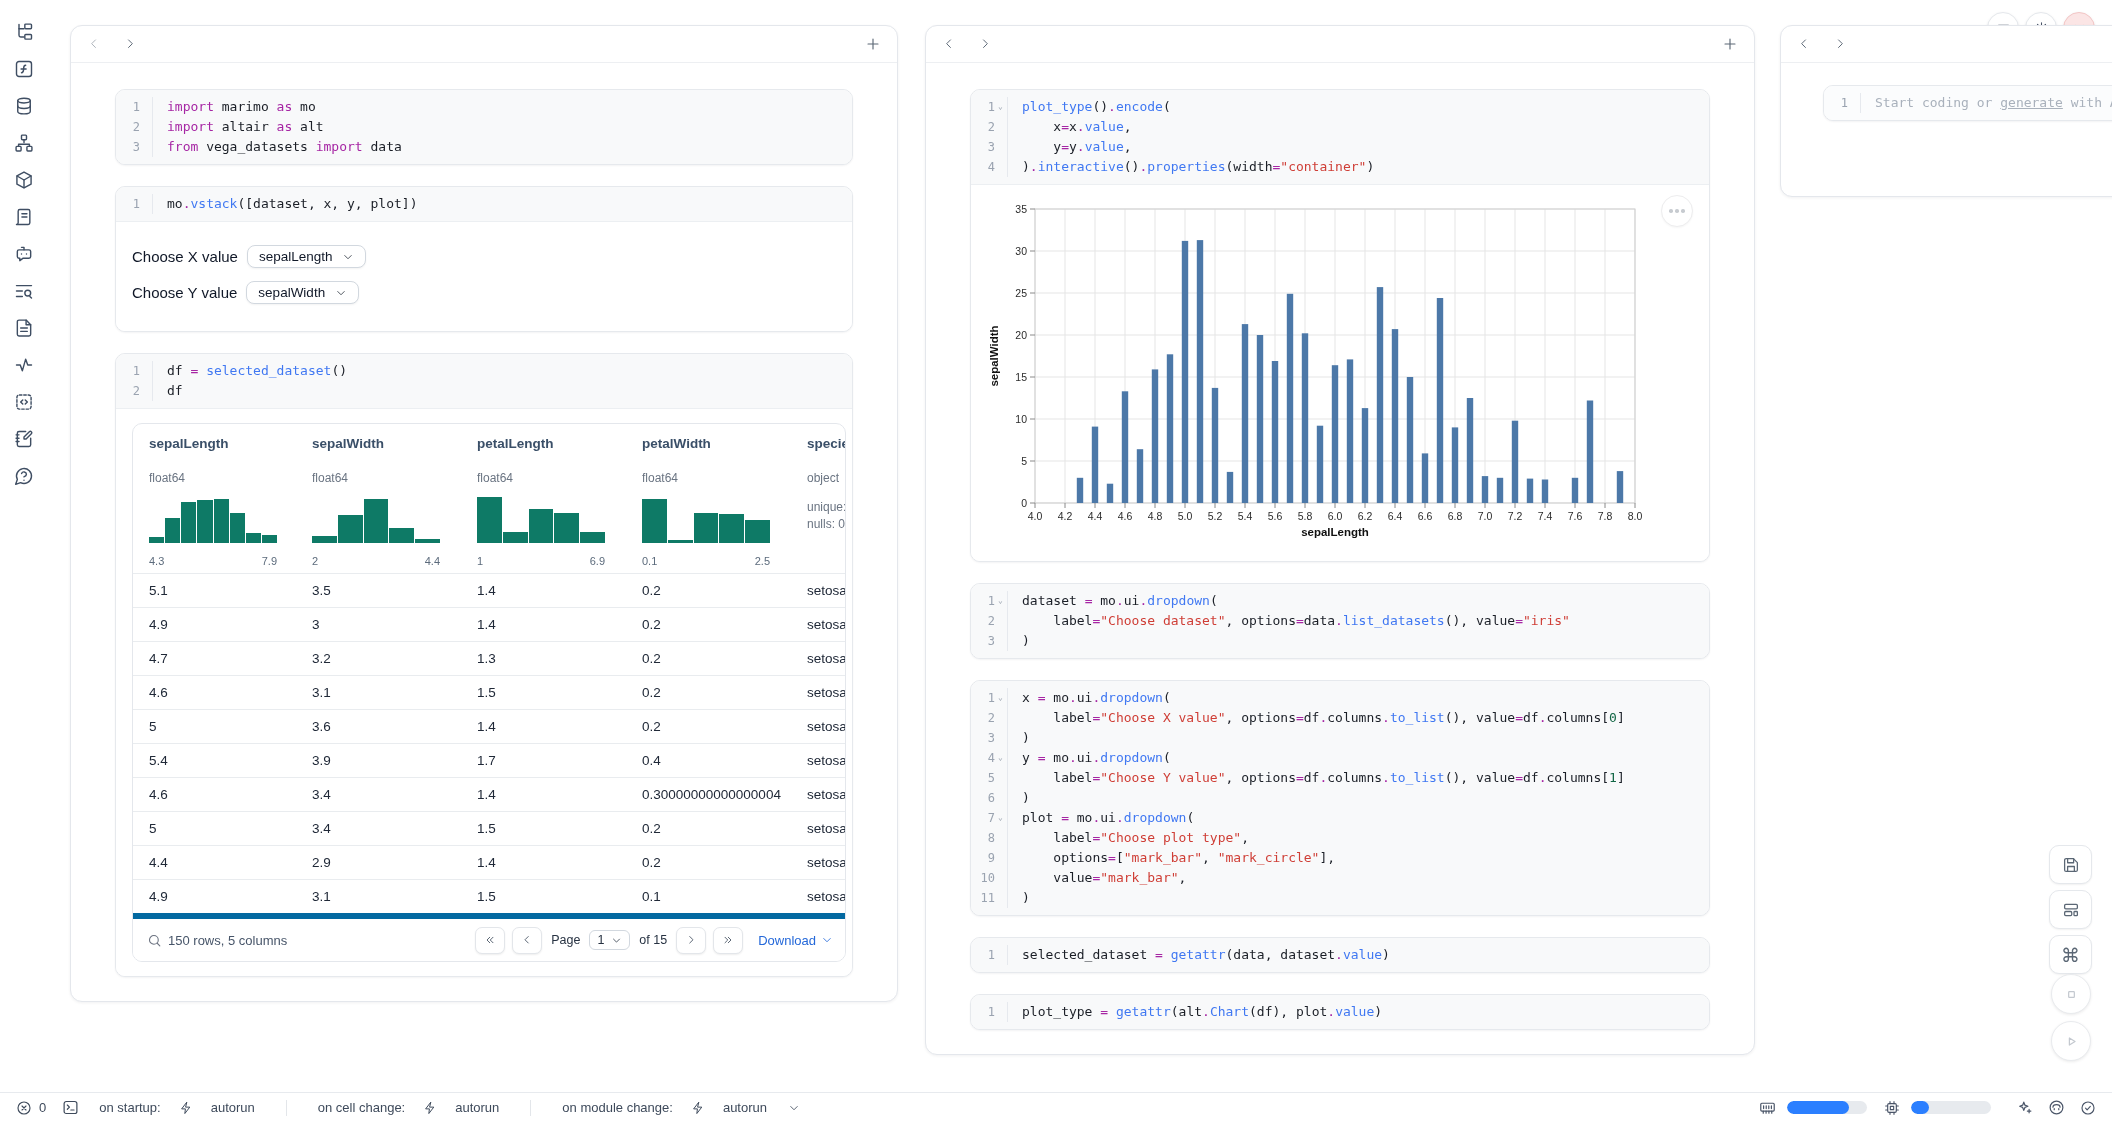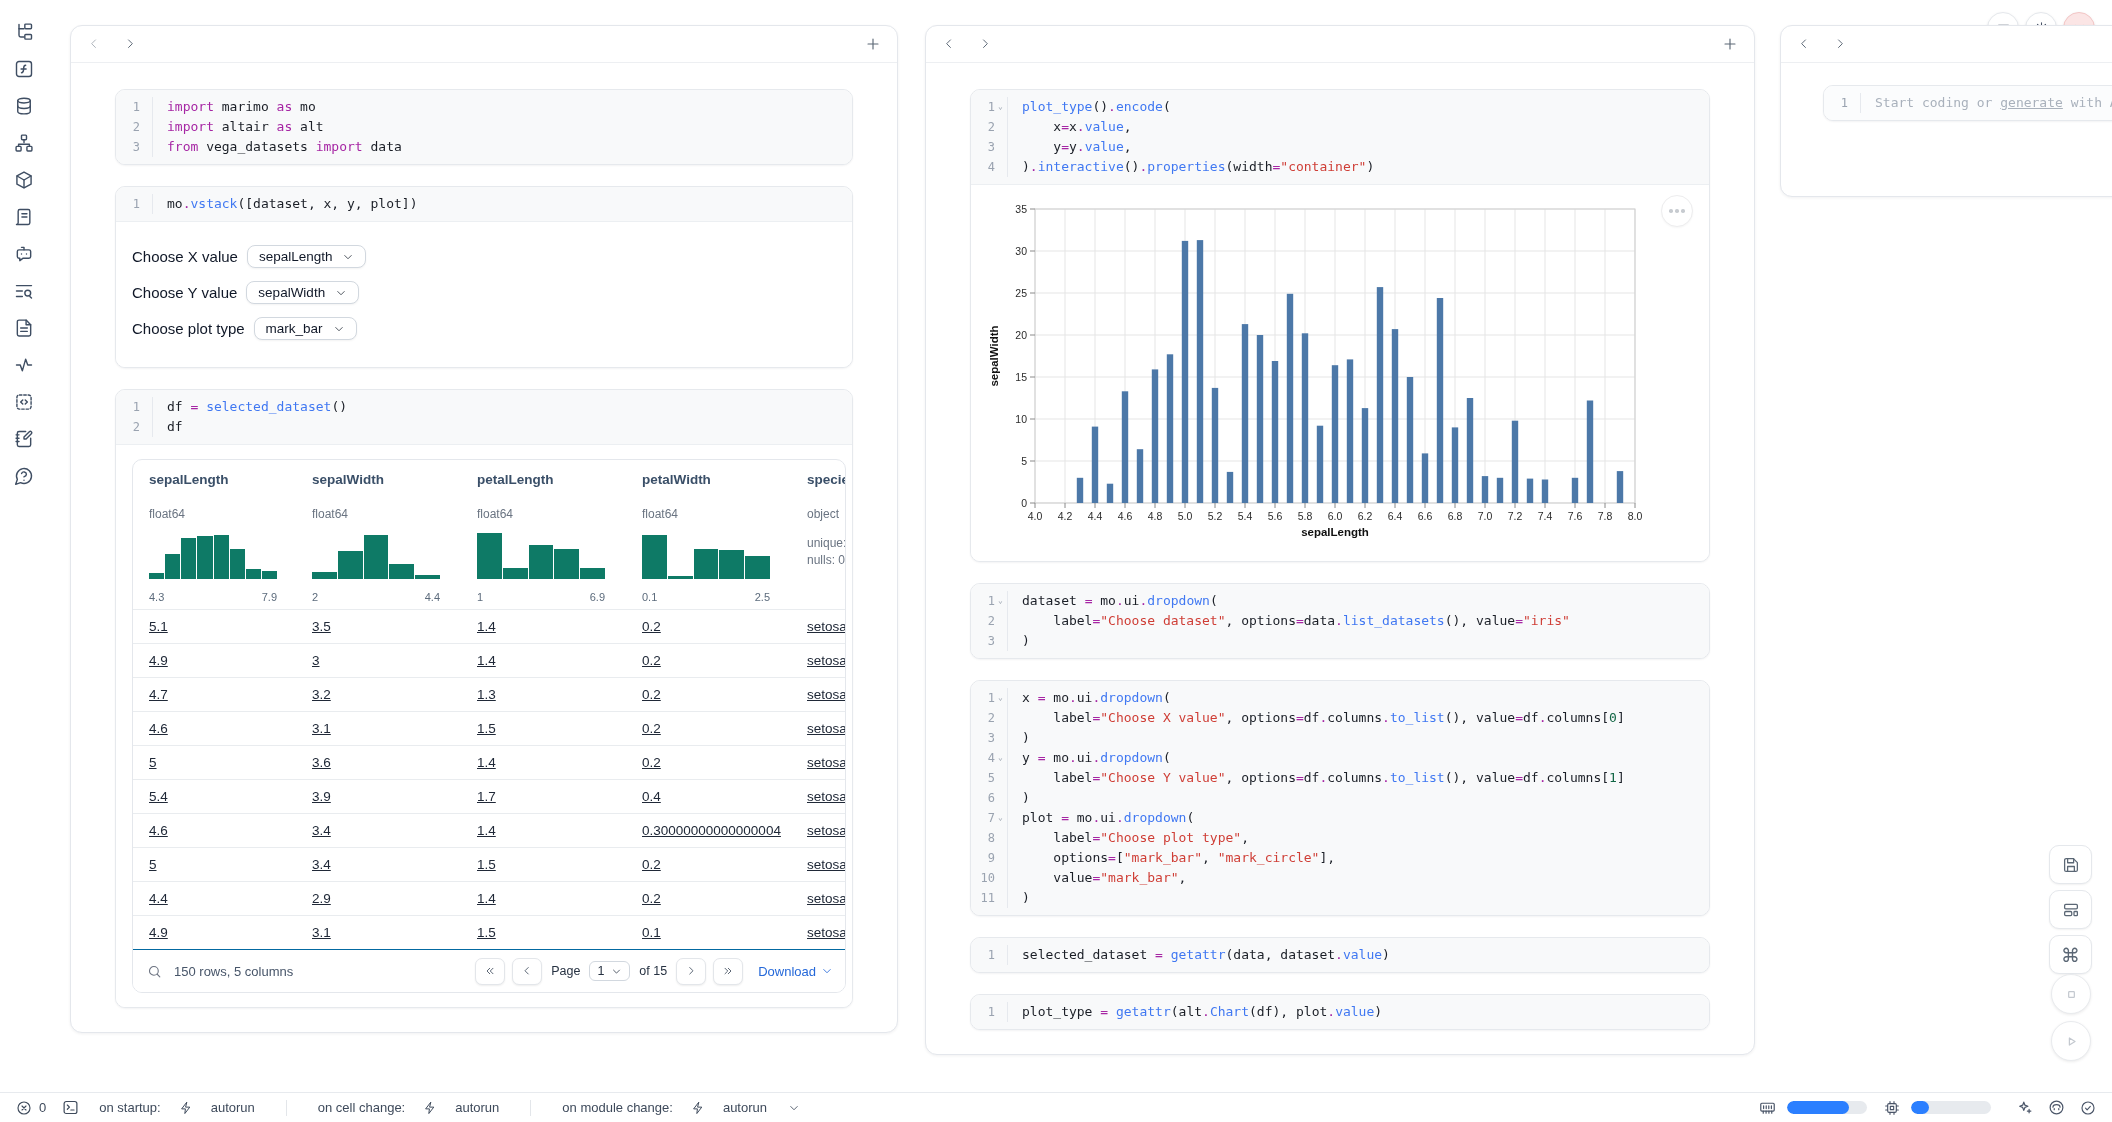"Choose plot type" div.dd-row { html: <div> <span>Choose plot type</span> <div> <span>mark_bar</span> <span> <svg> <path></path> </svg> </span> </div> </div> -> none }
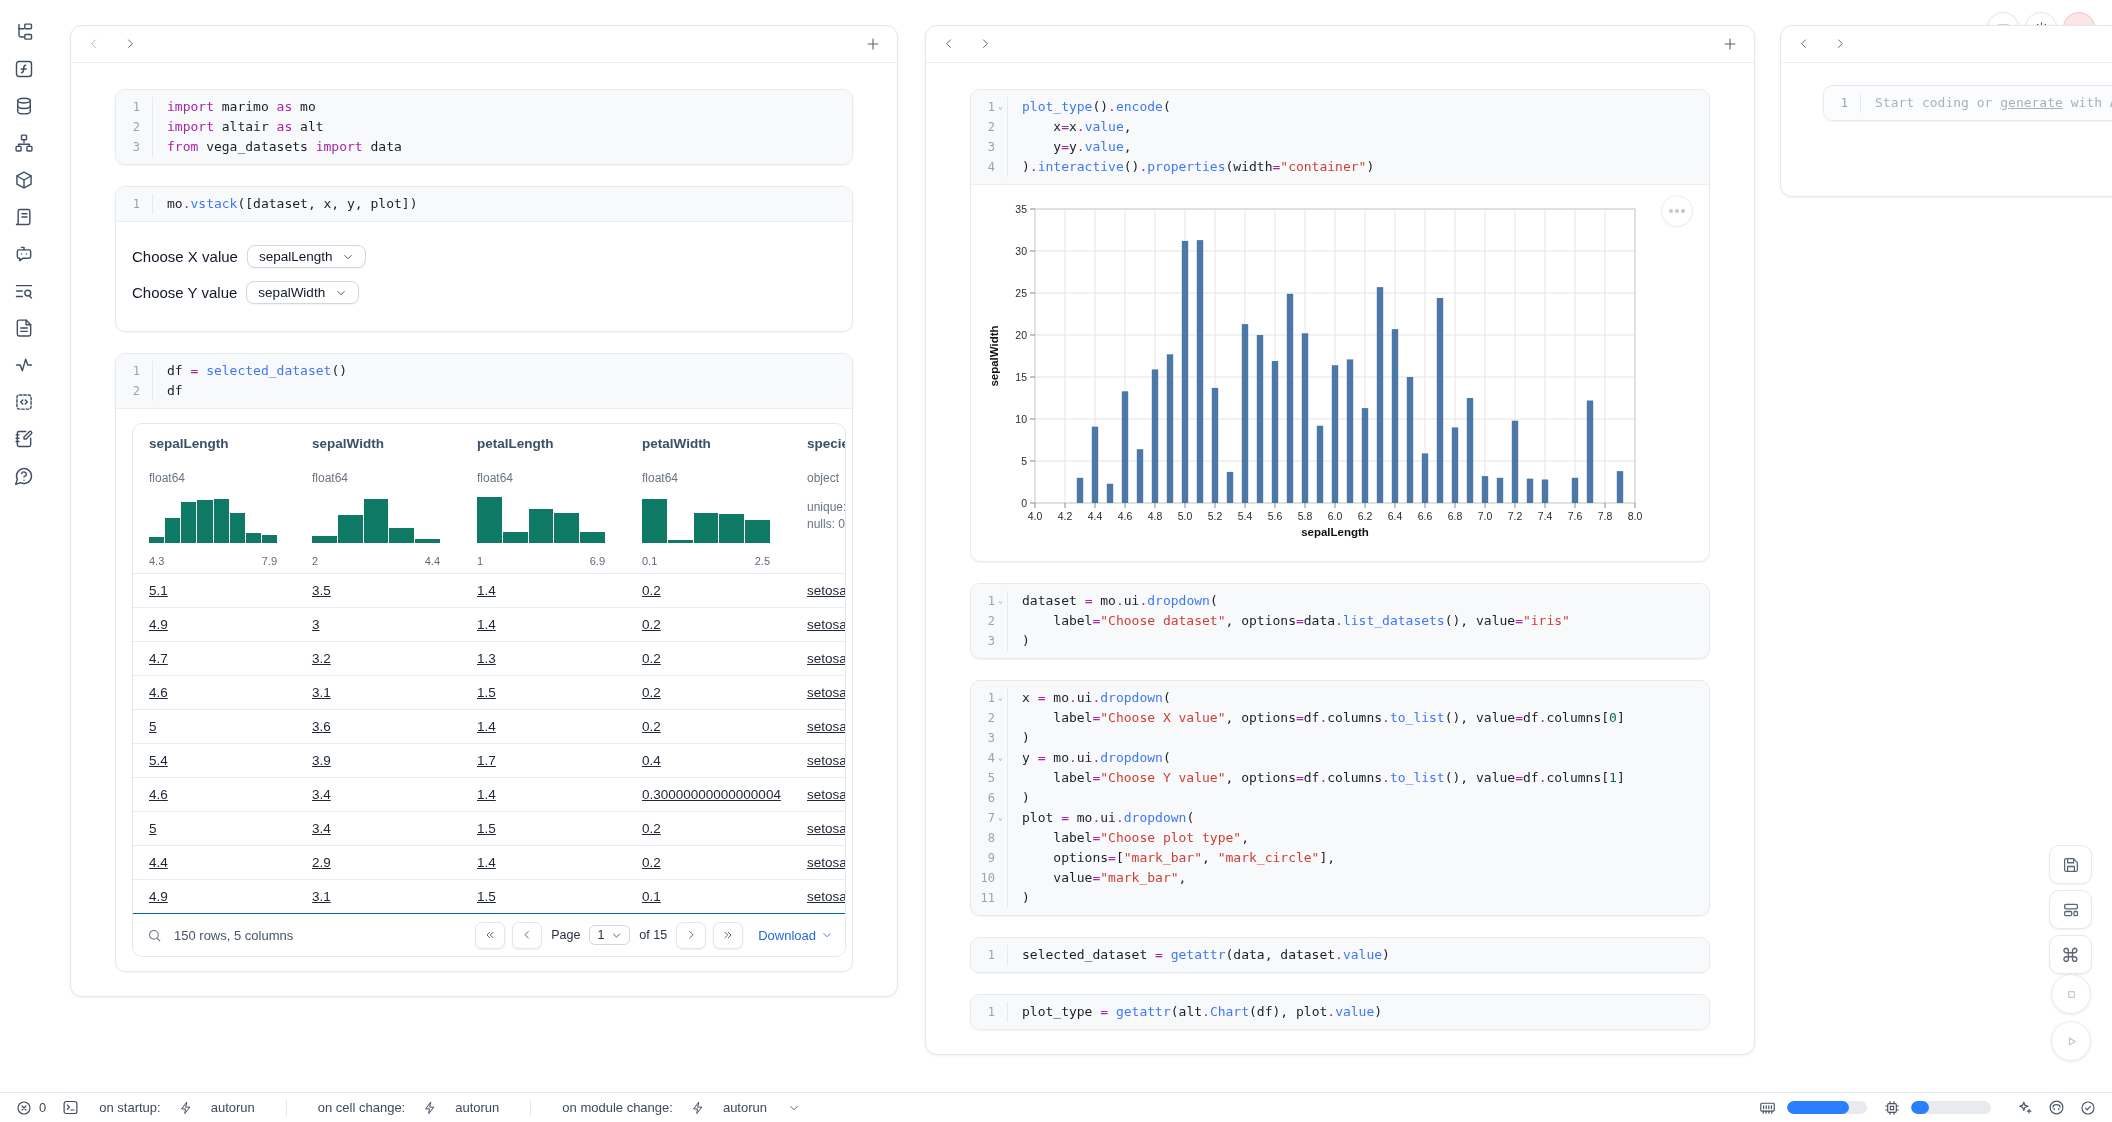"5.1" .df-row { text-decoration: underline -> none }
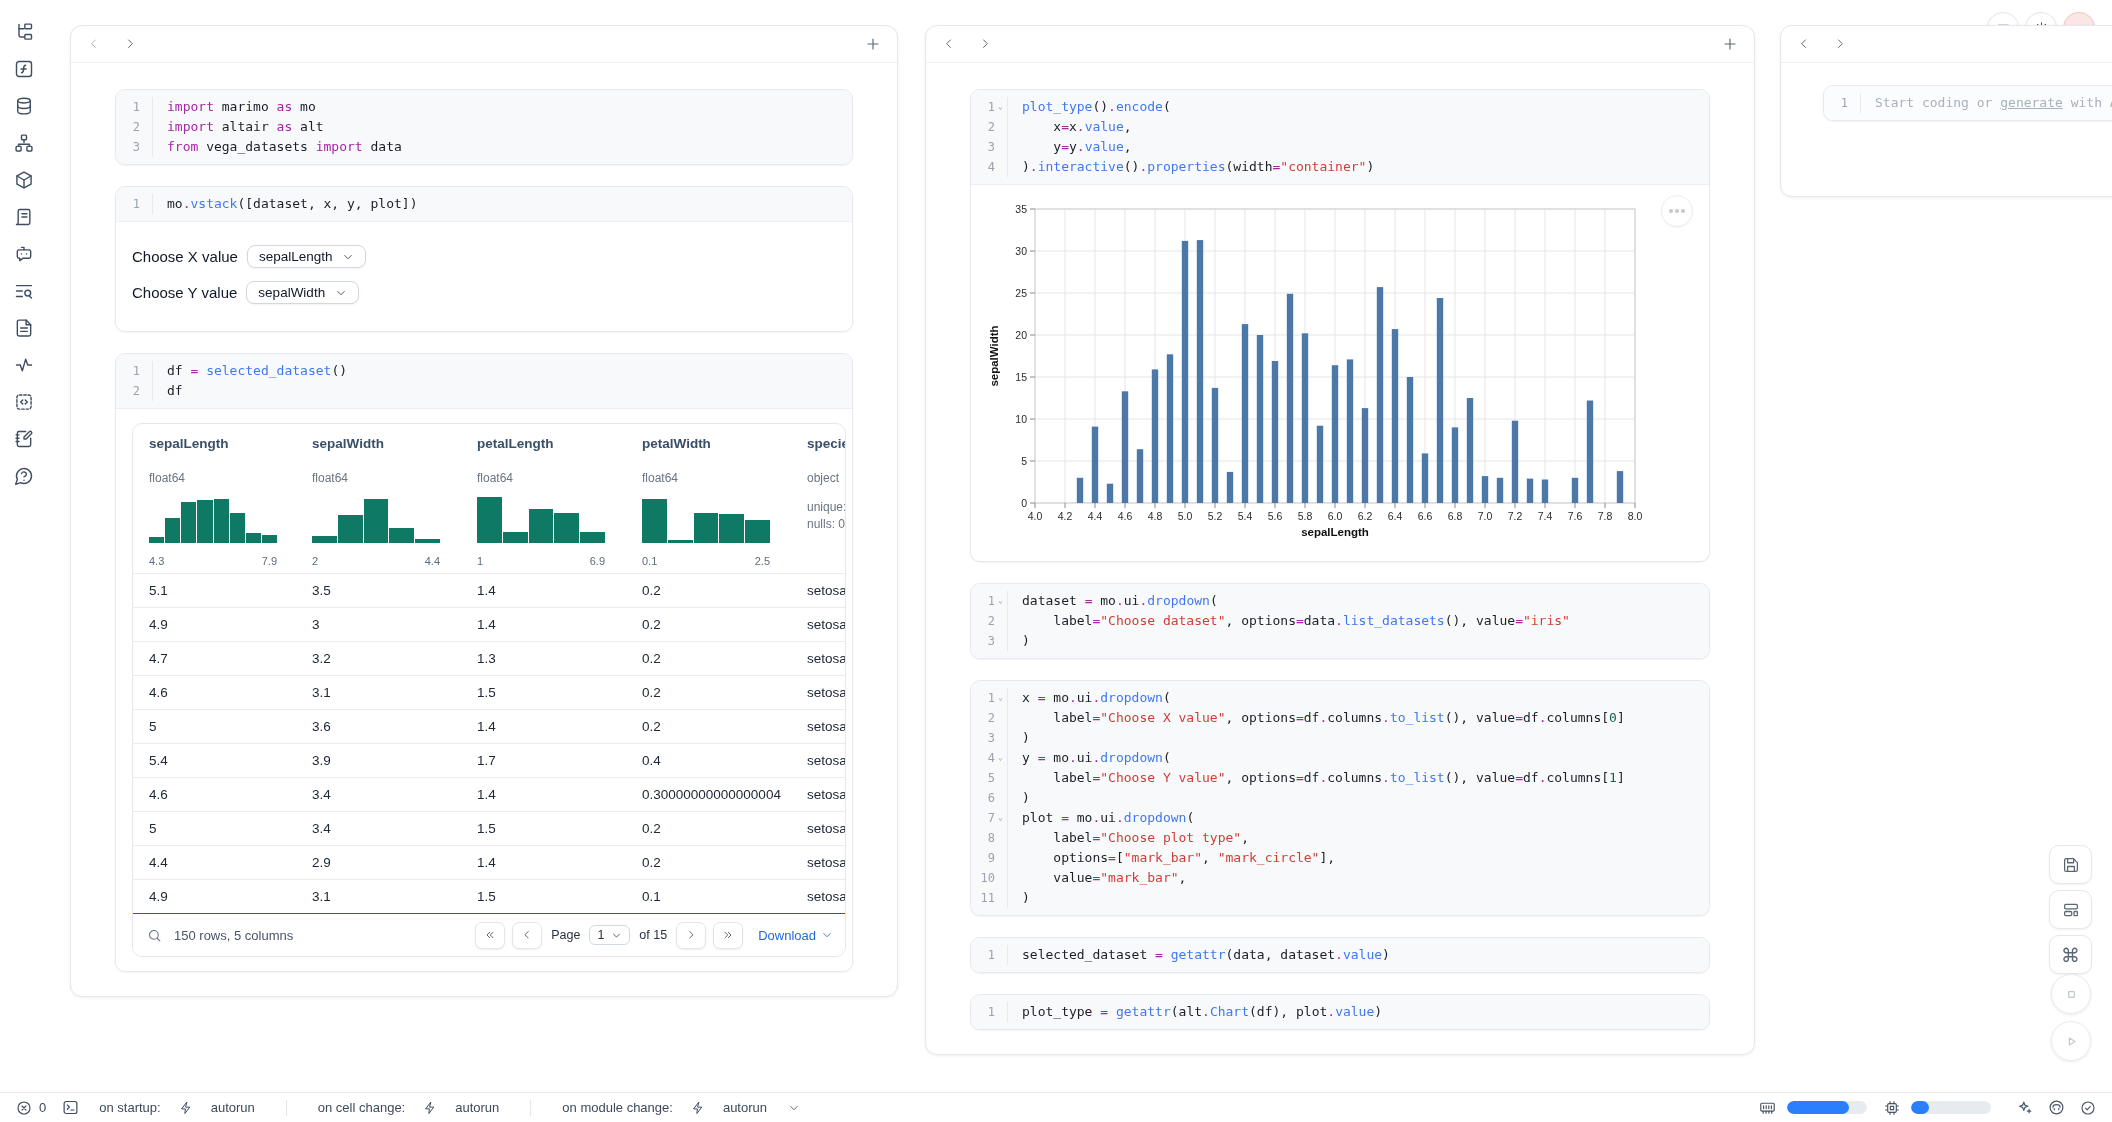"150 rows, 5 columns" .df-foot { border-top: 1px solid #0369a1 -> 6px solid #0369a1; gap: 10px -> 4px }
